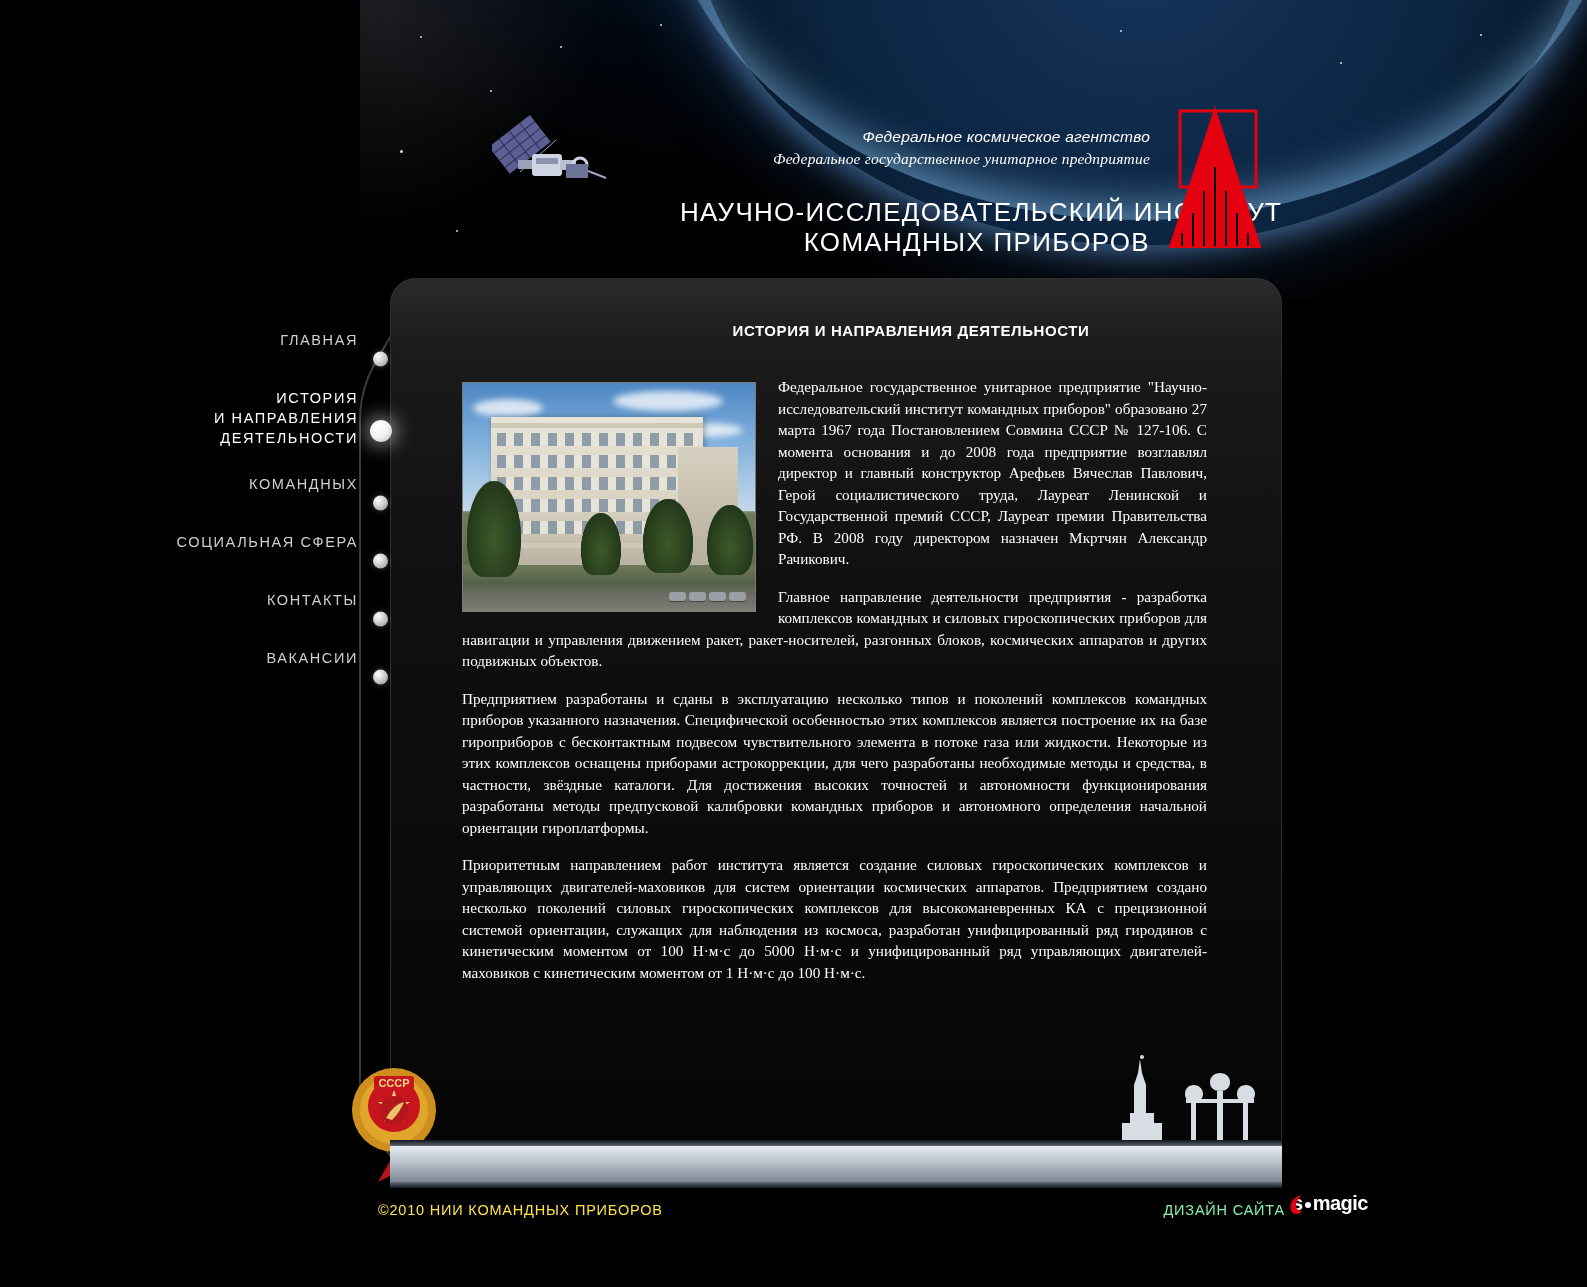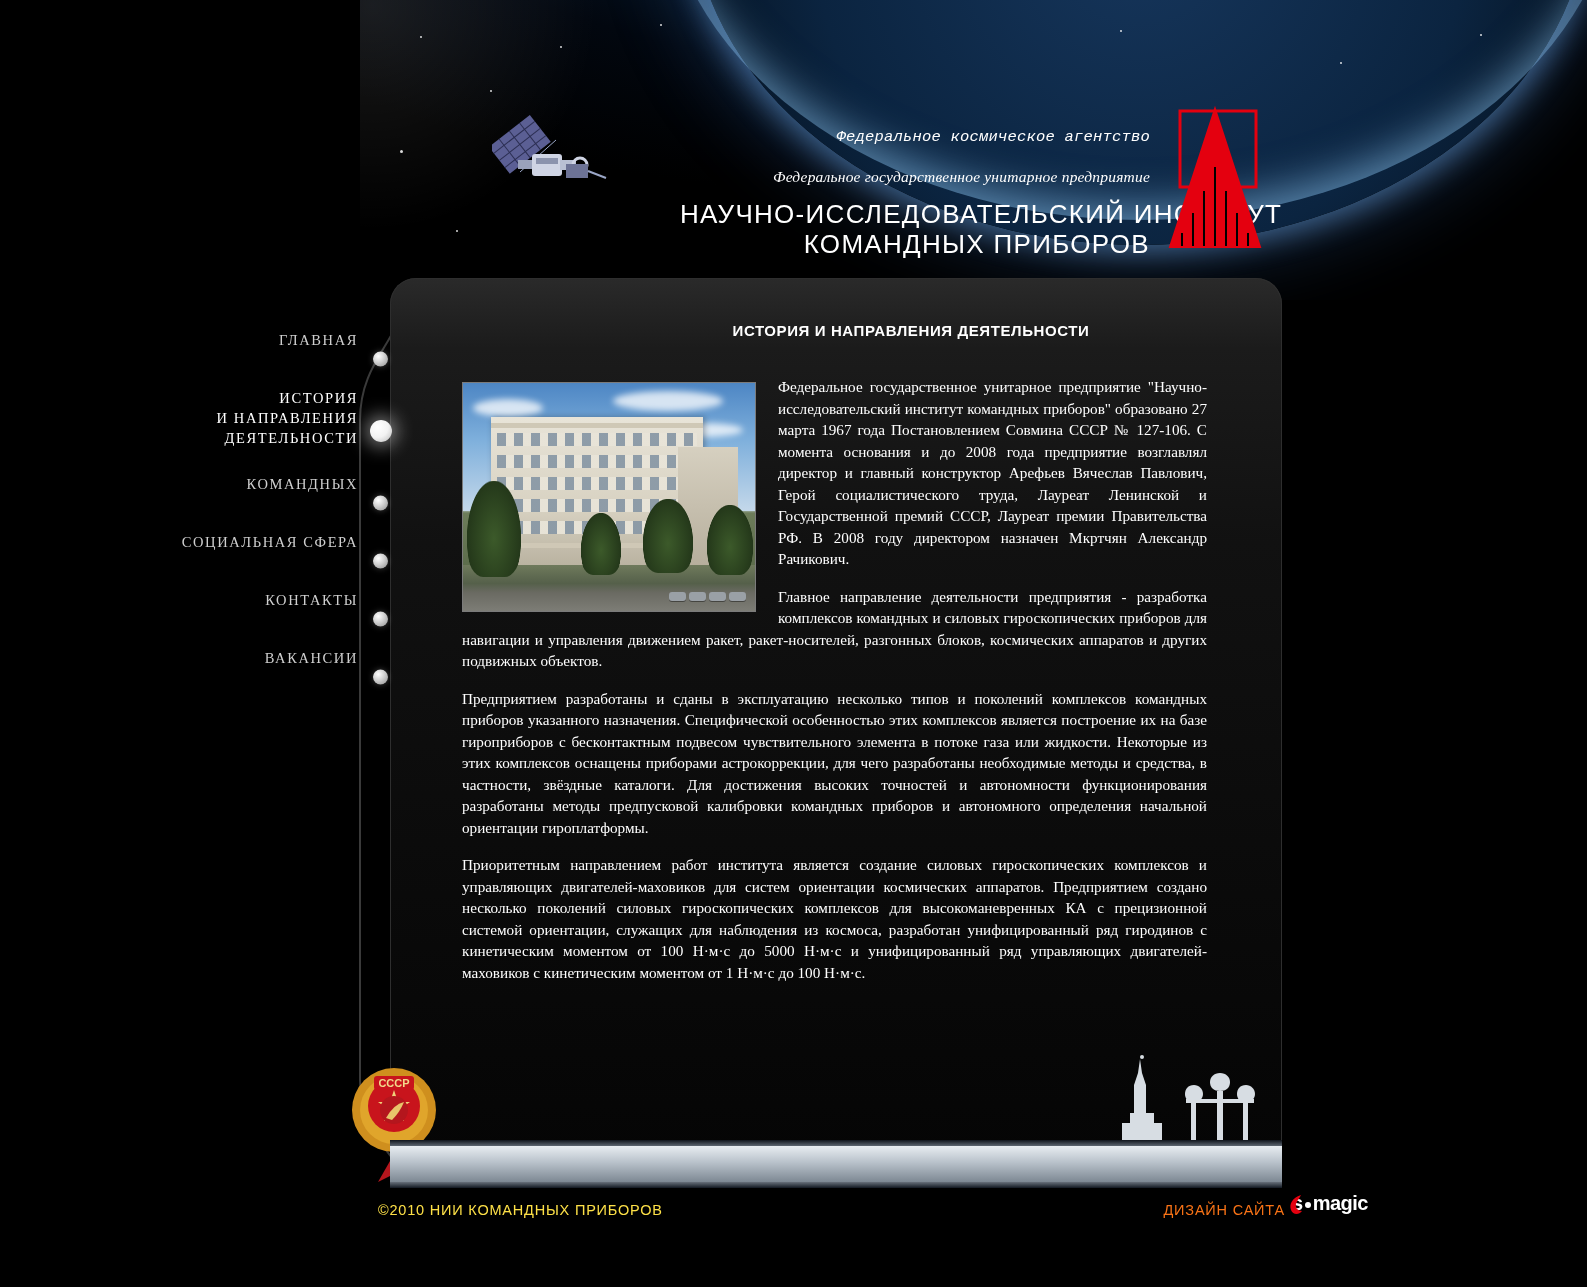"Федеральное космическое агентство" .titles .l1 { font-family: Liberation Mono, monospace -> Liberation Sans, sans-serif; margin-bottom: 22px -> 4px }
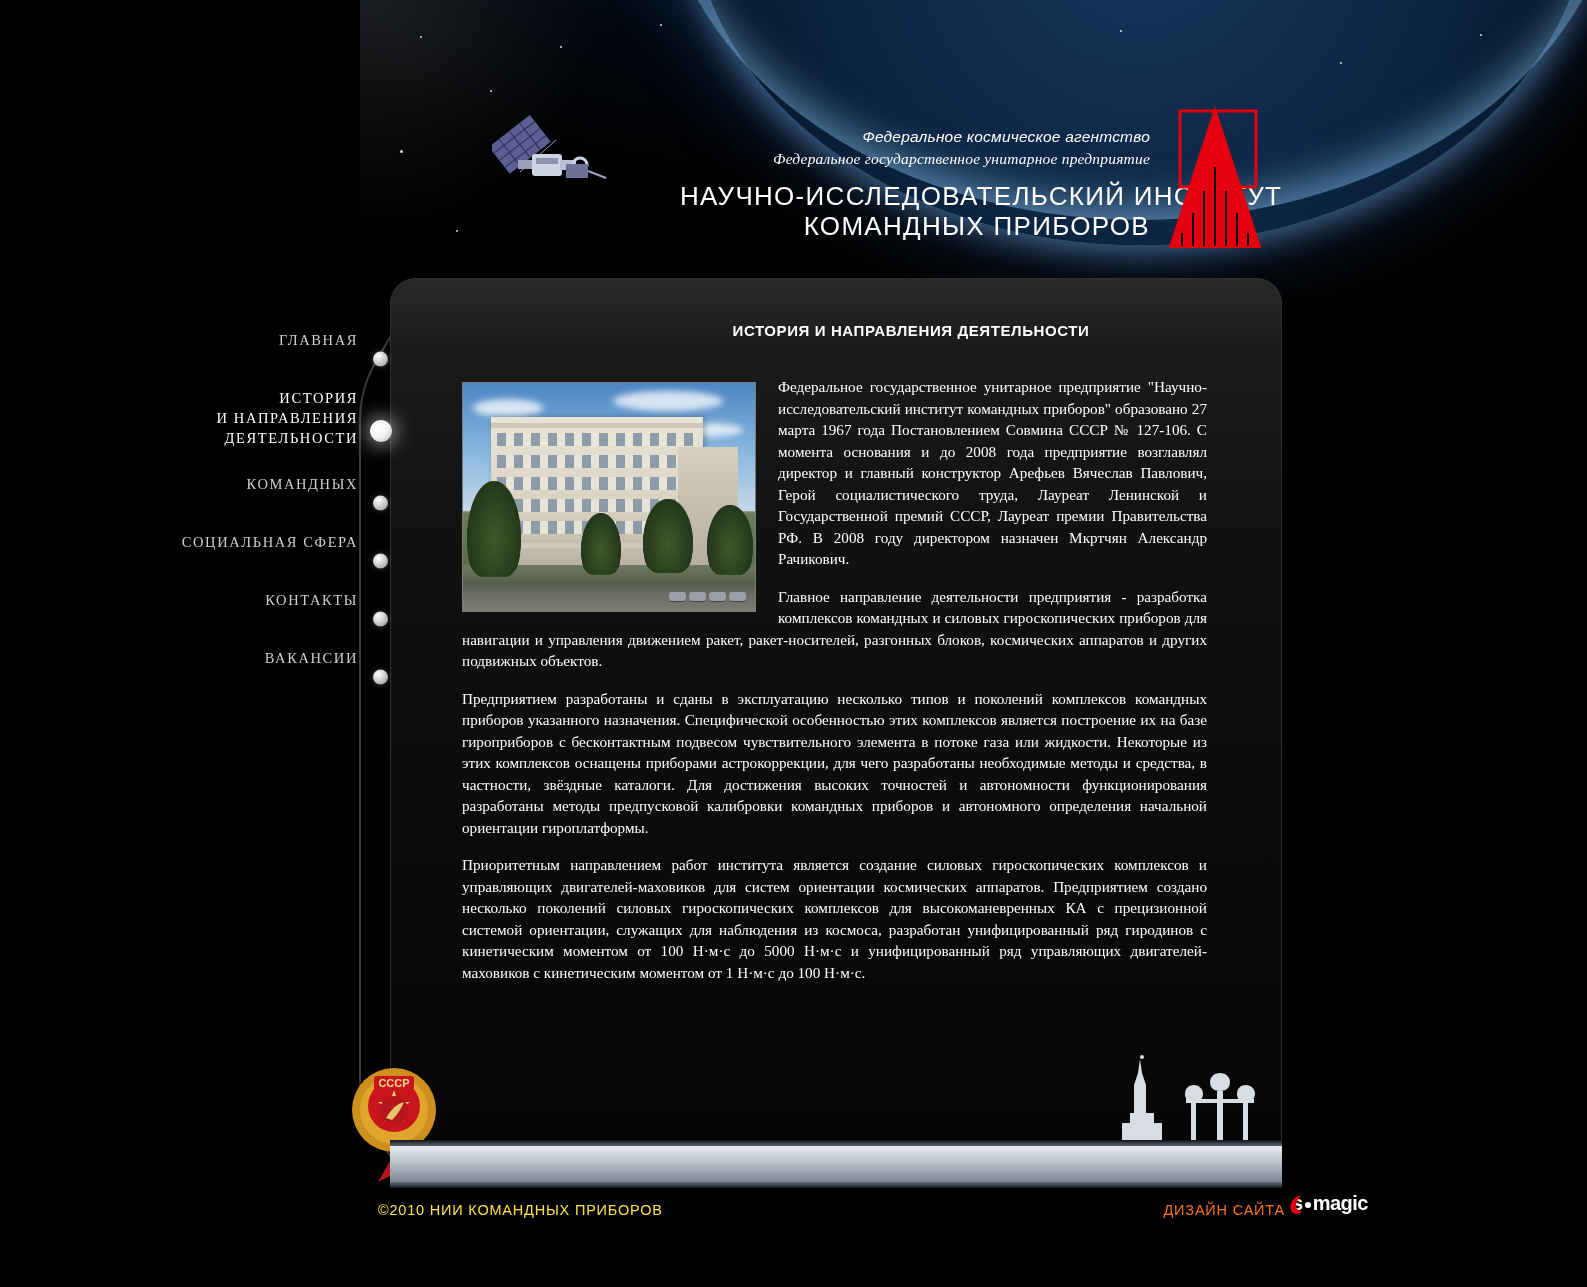"Федеральное государственное унитарное предприятие" .titles .l2 { margin-bottom: 13px -> 29px }
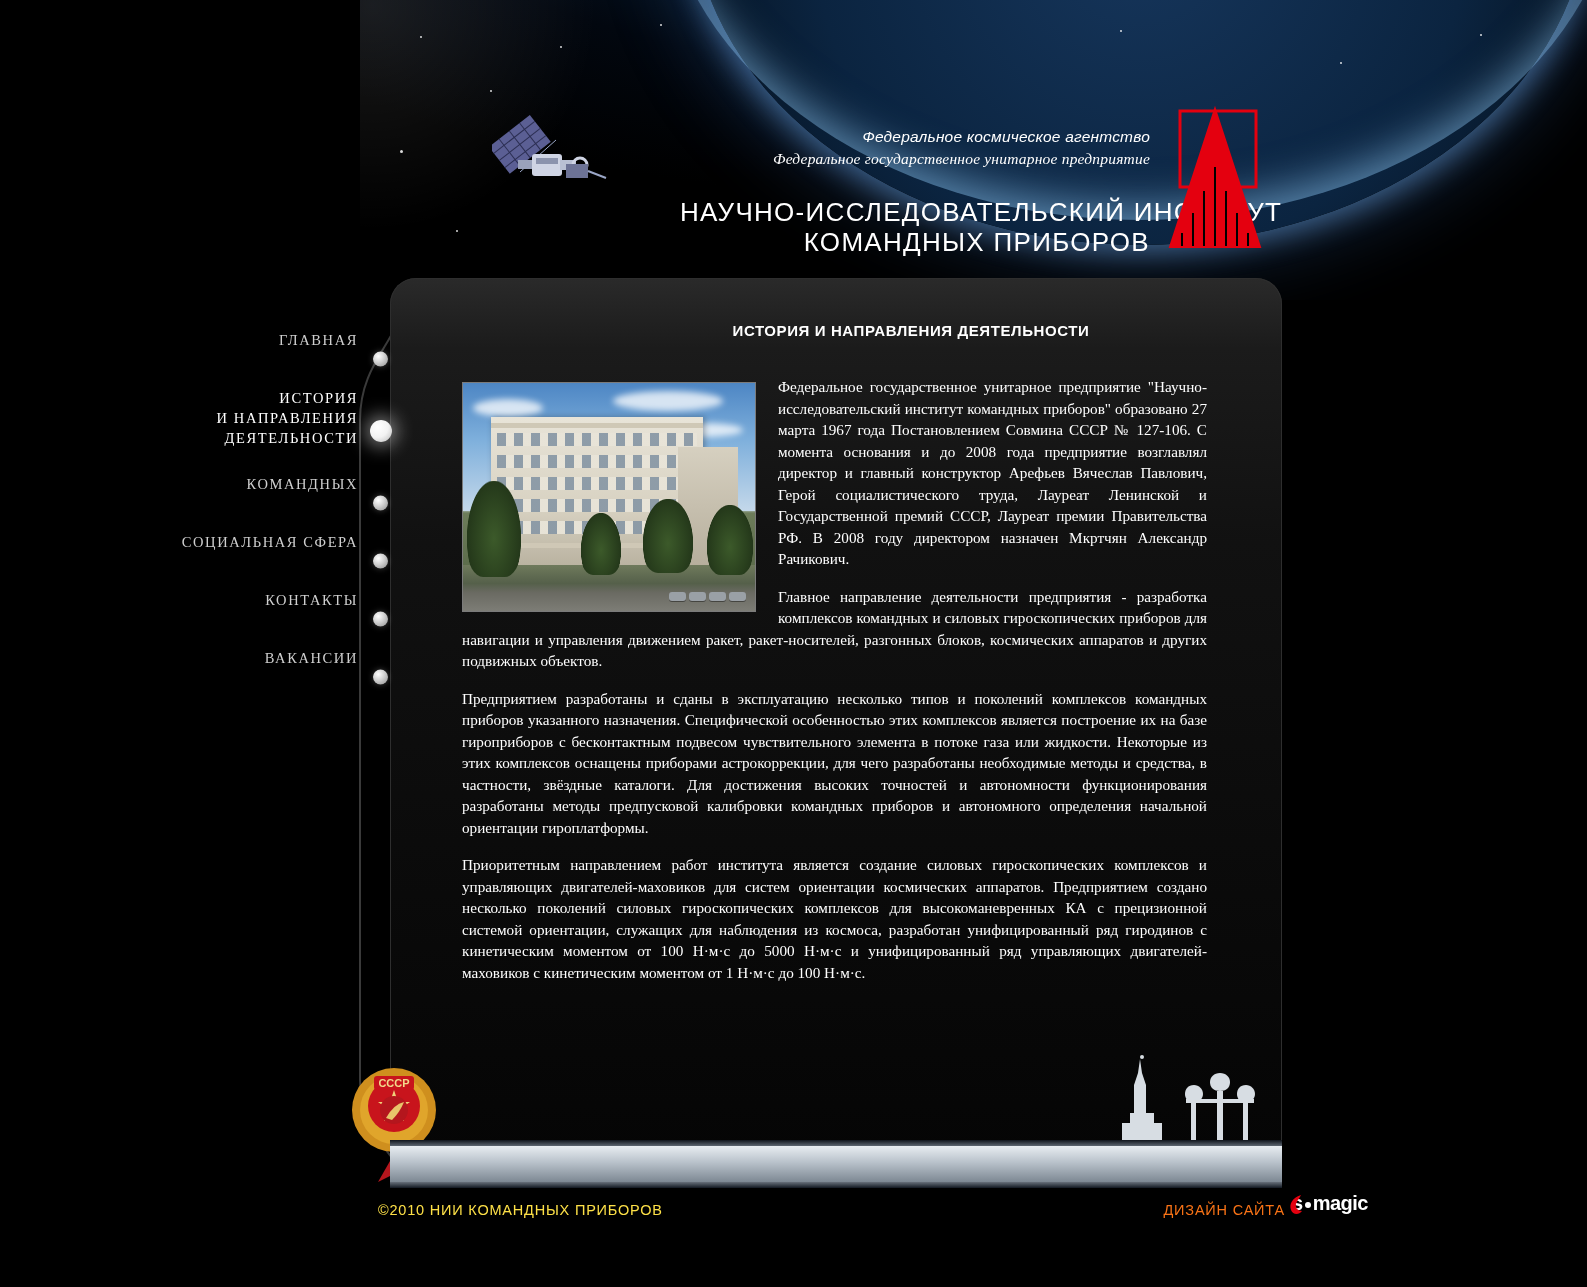"ГЛАВНАЯ" .nav-item .label { font-family: Liberation Serif, serif -> none }
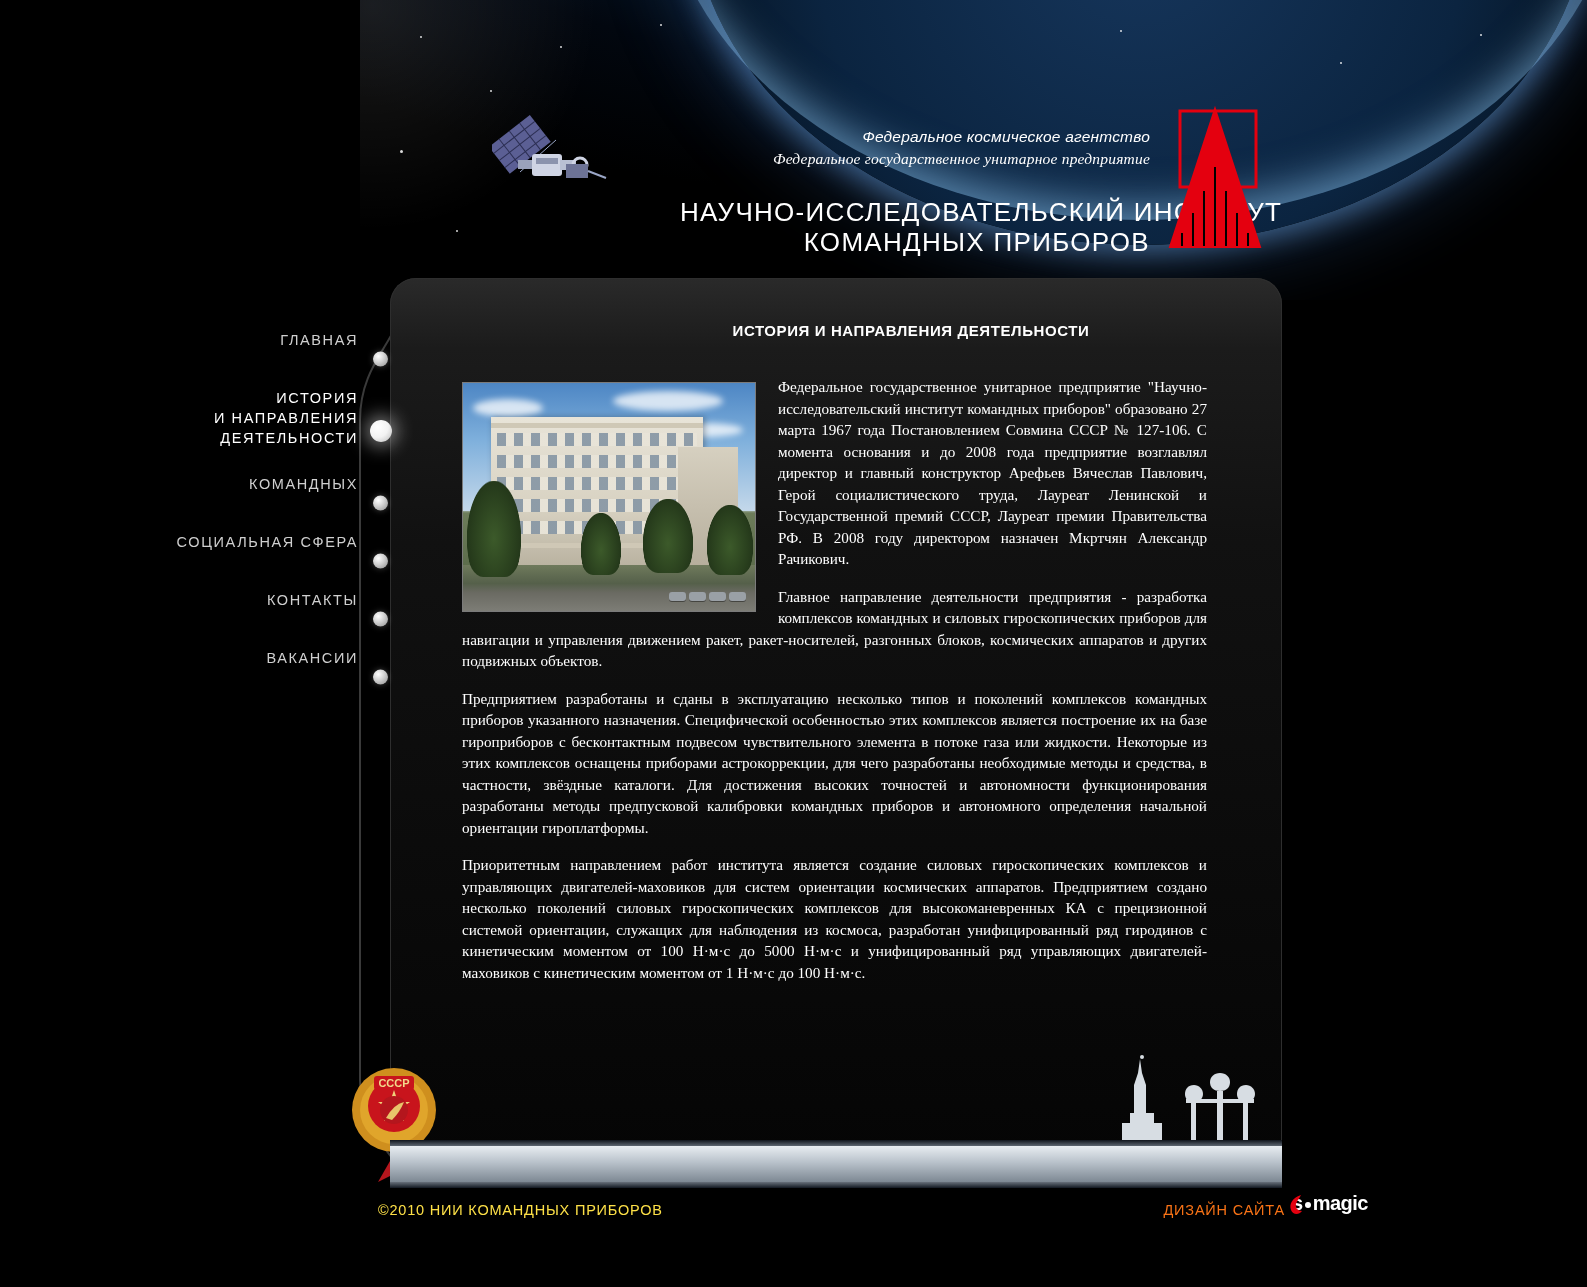"ДИЗАЙН САЙТА" .design-by { color: #f97316 -> #86efac }
